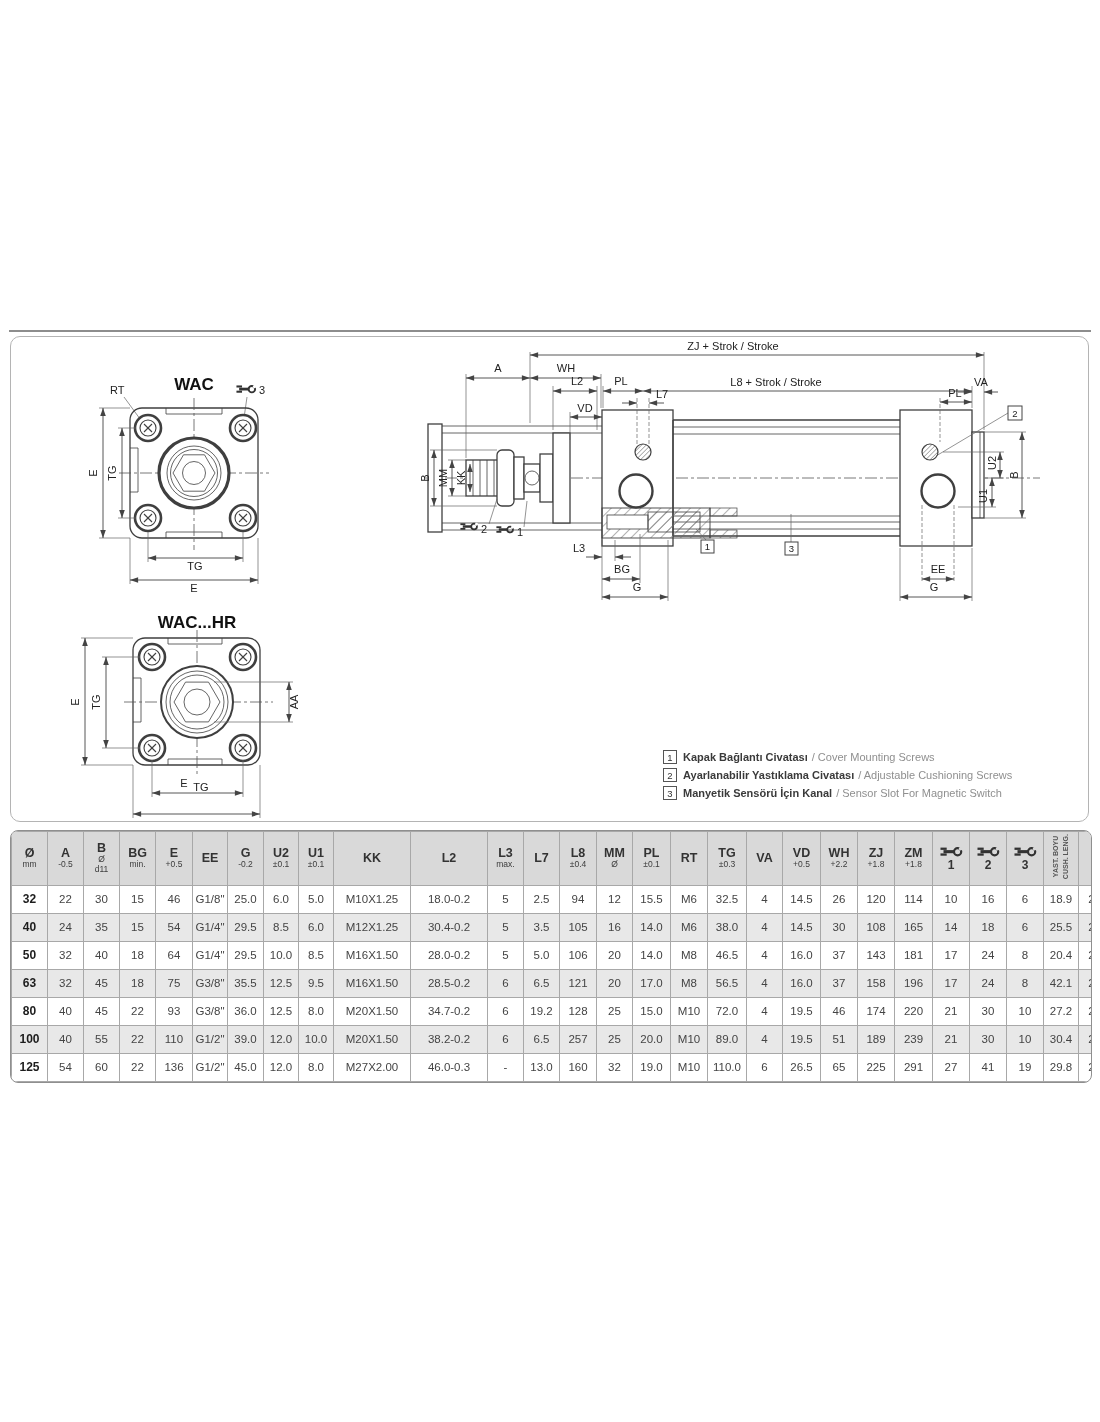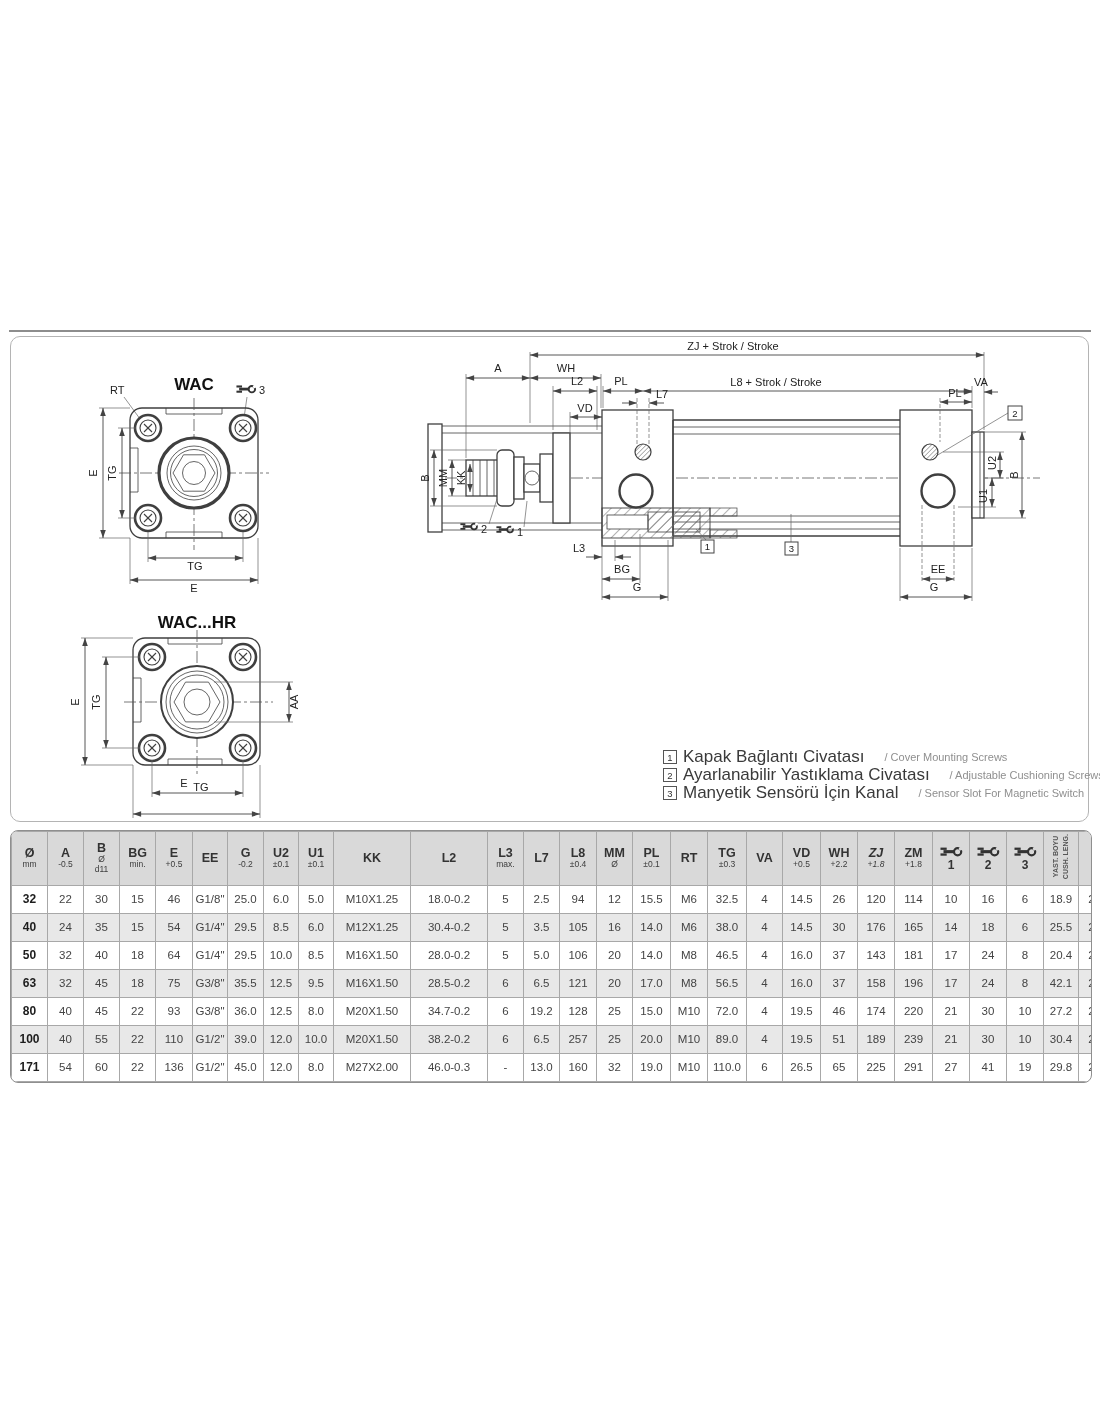"Kapak Bağlantı Civatası" .ltr { font-size: 17px -> 11px; font-weight: 400 -> 700 }
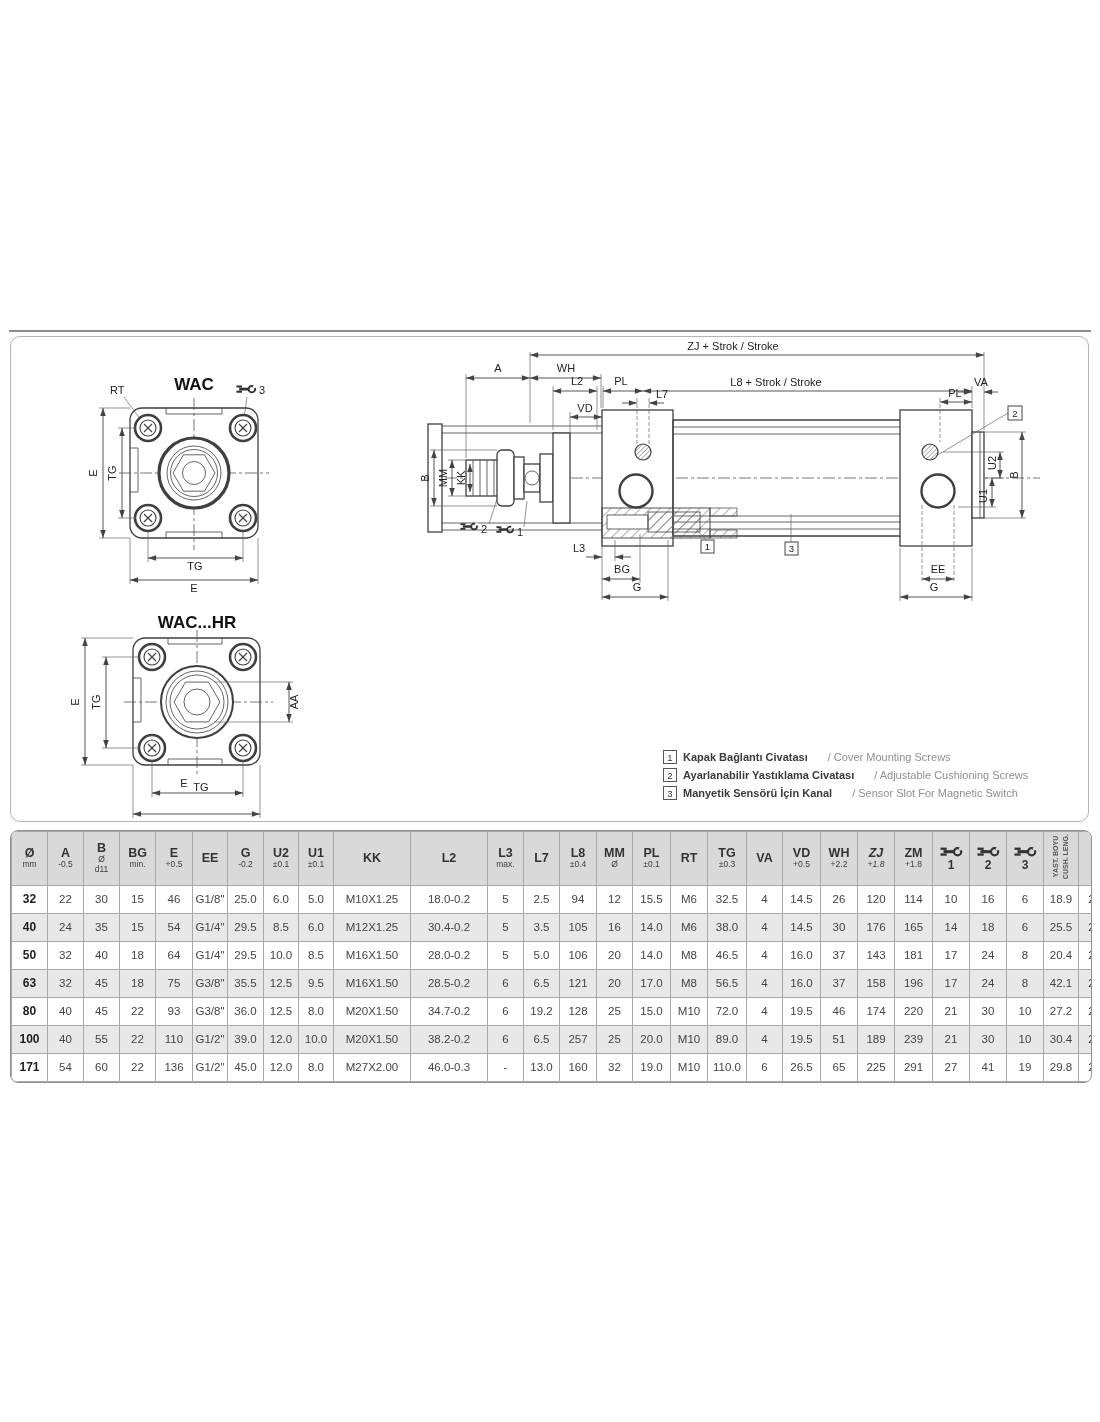"/ Cover Mounting Screws" .len { margin-left: 20px -> 4px }
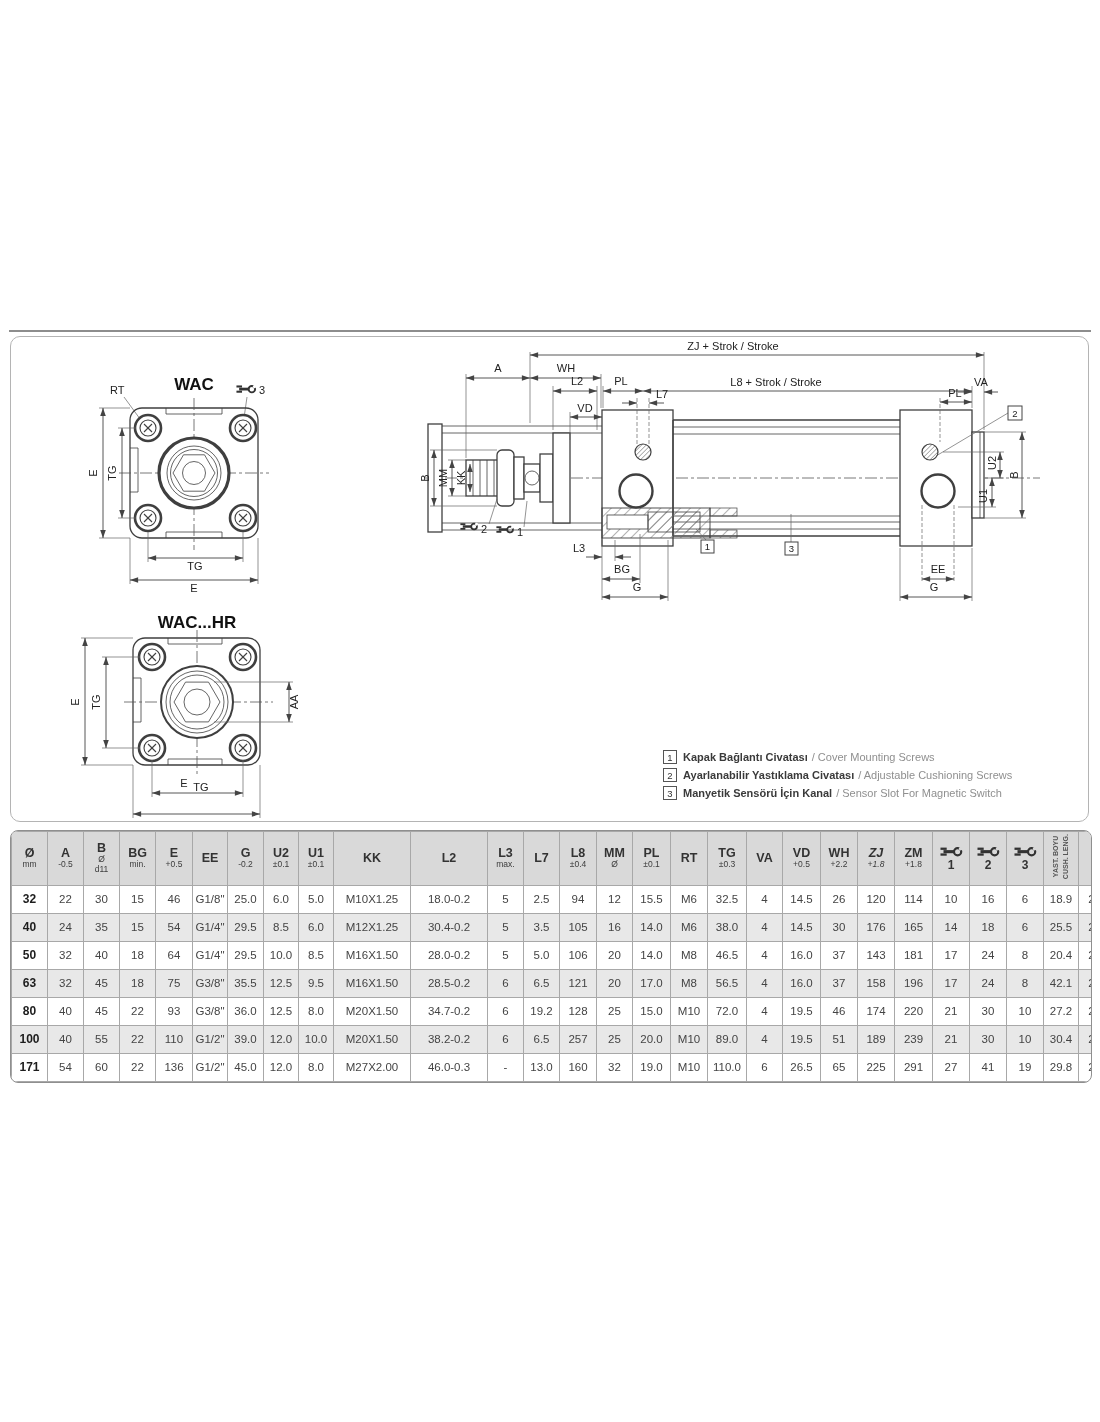"ZJ" th { font-style: italic -> none }
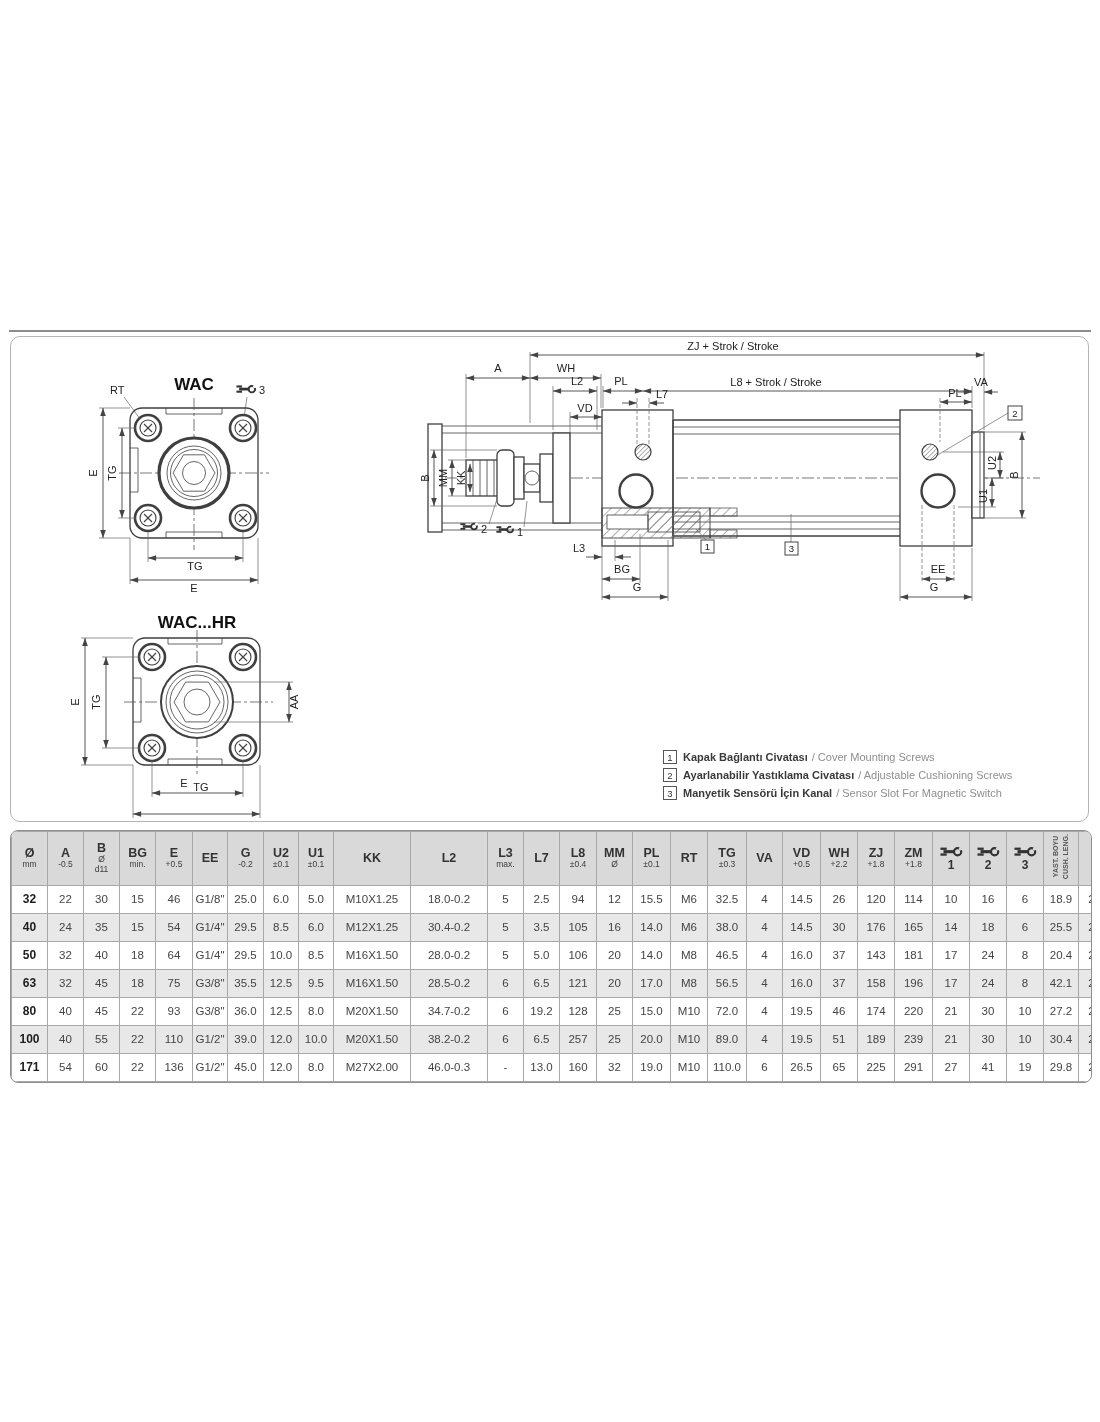"176" td { text: 176 -> 108 }
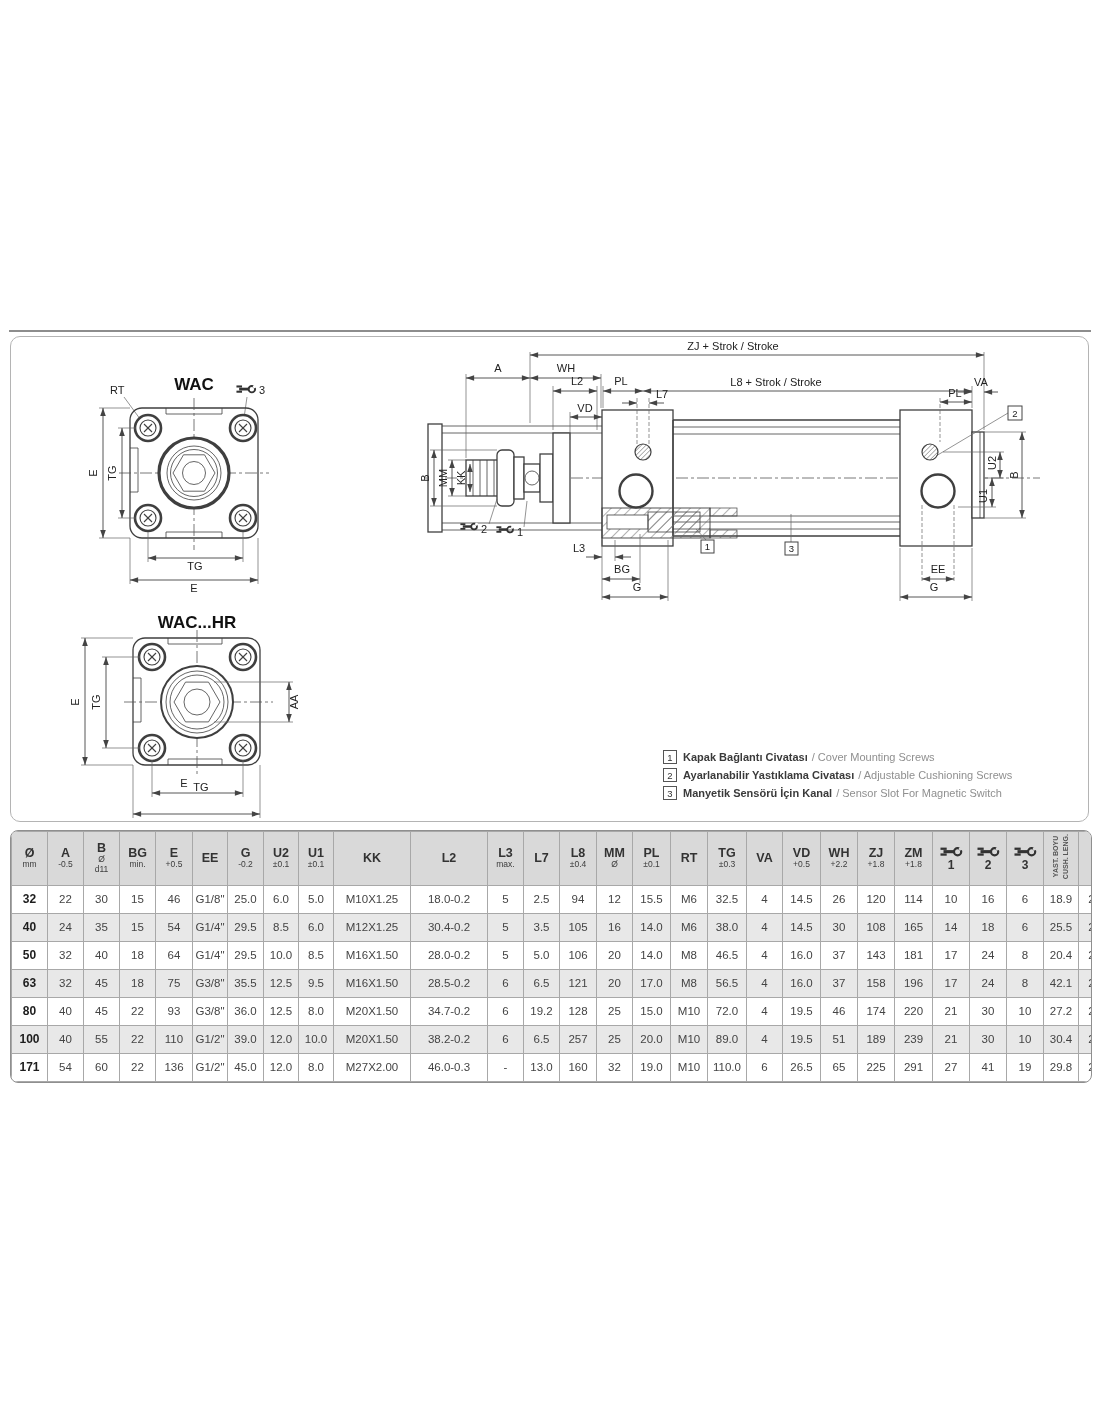"171" td { text: 171 -> 125 }
